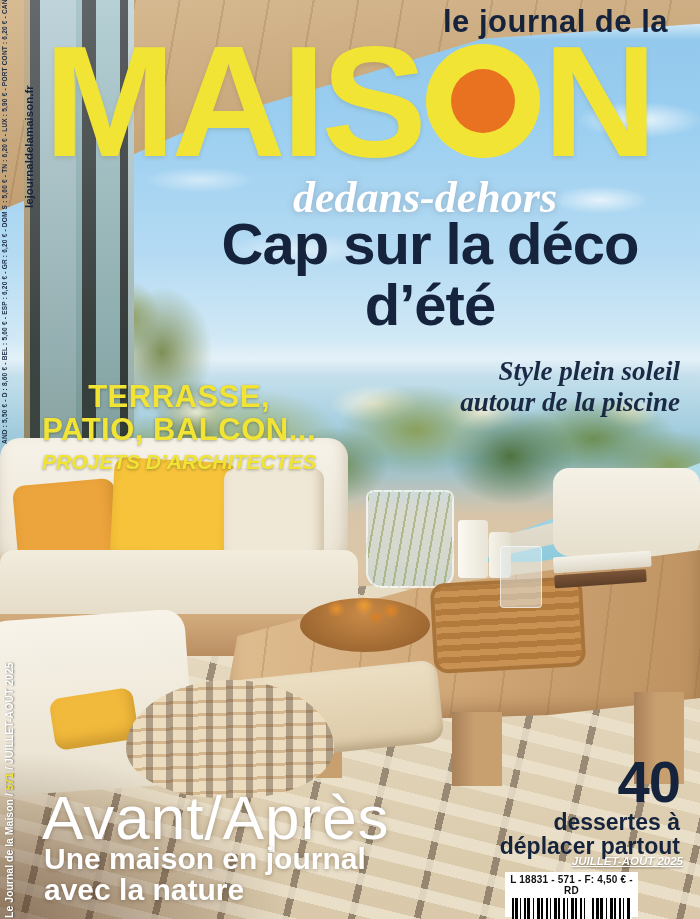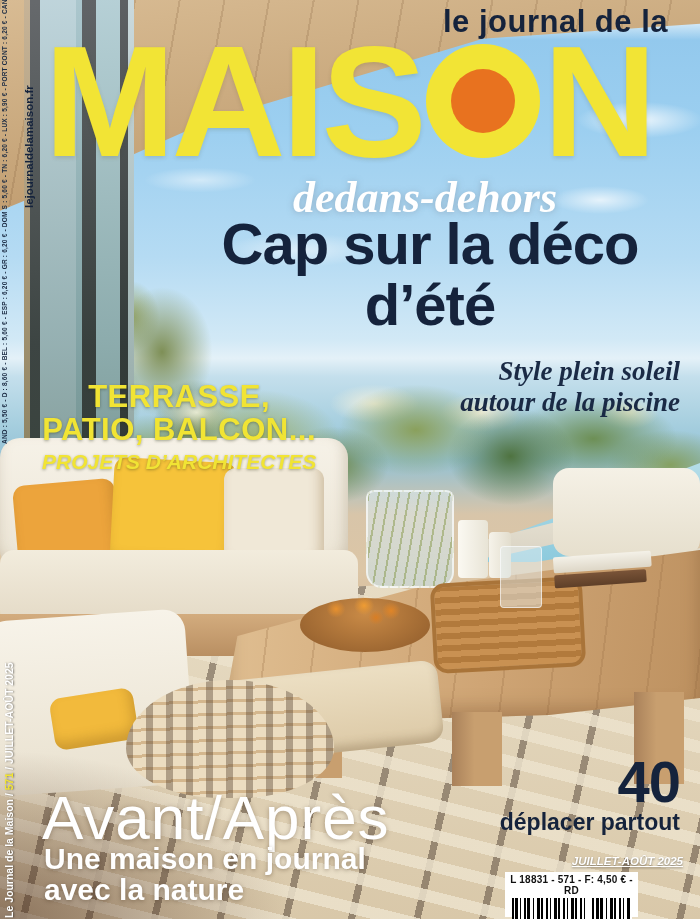"dessertes à" div { html: none -> <div>dessertes à</div> }
